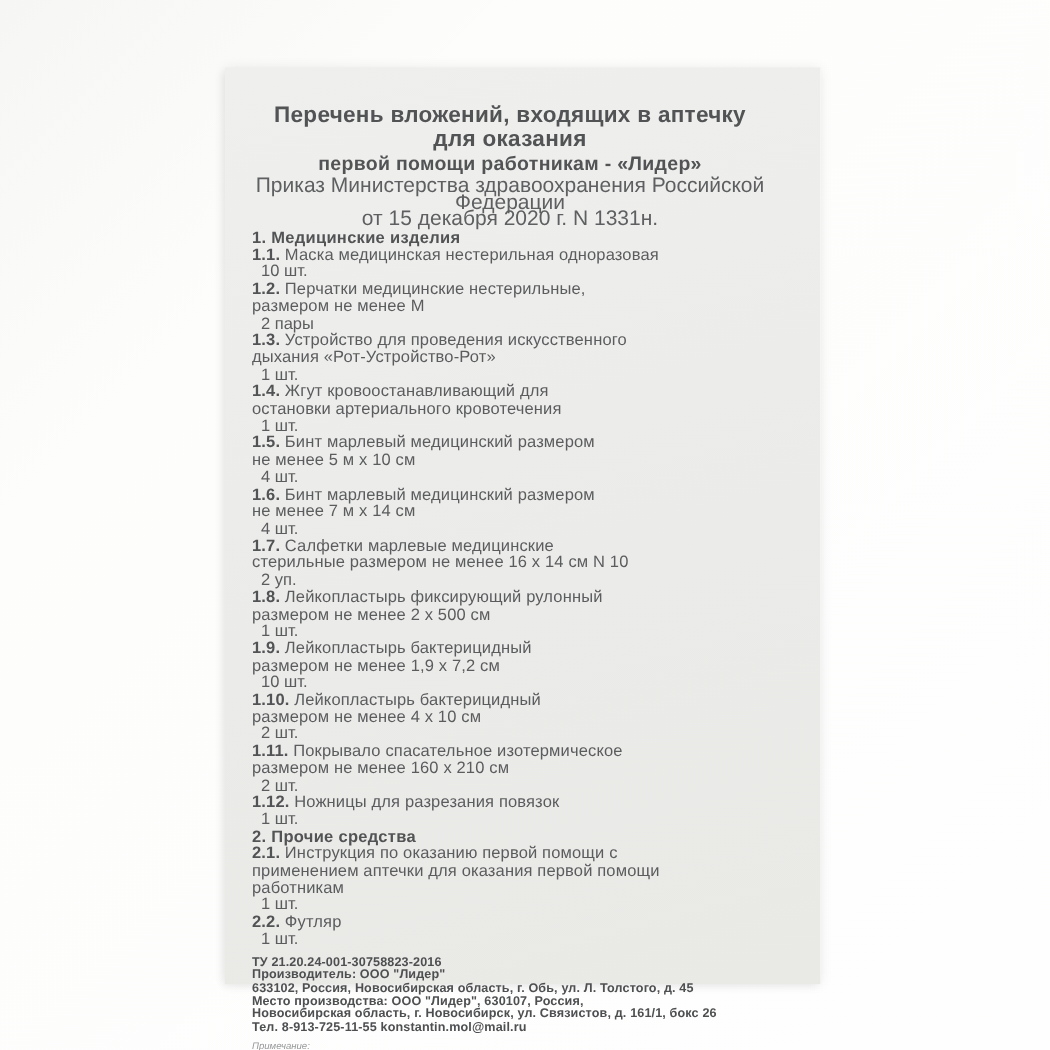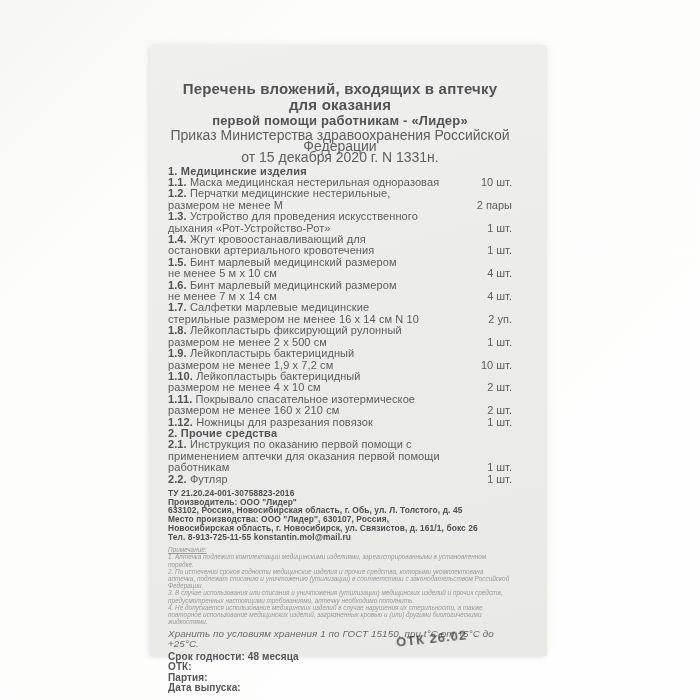"Перечень вложений, входящих в аптечку" .title { margin-top: 12px -> none }
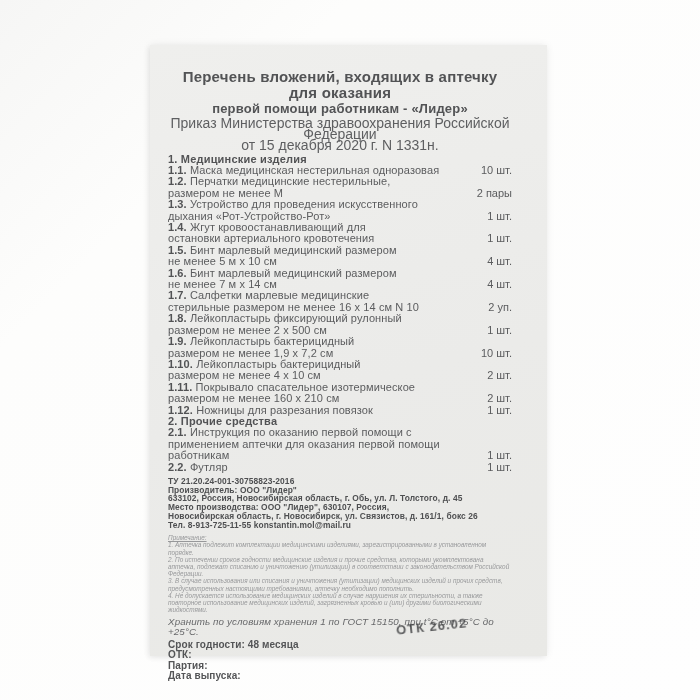"1.1. Маска медицинская нестерильная" .row { flex-direction: none -> column }
